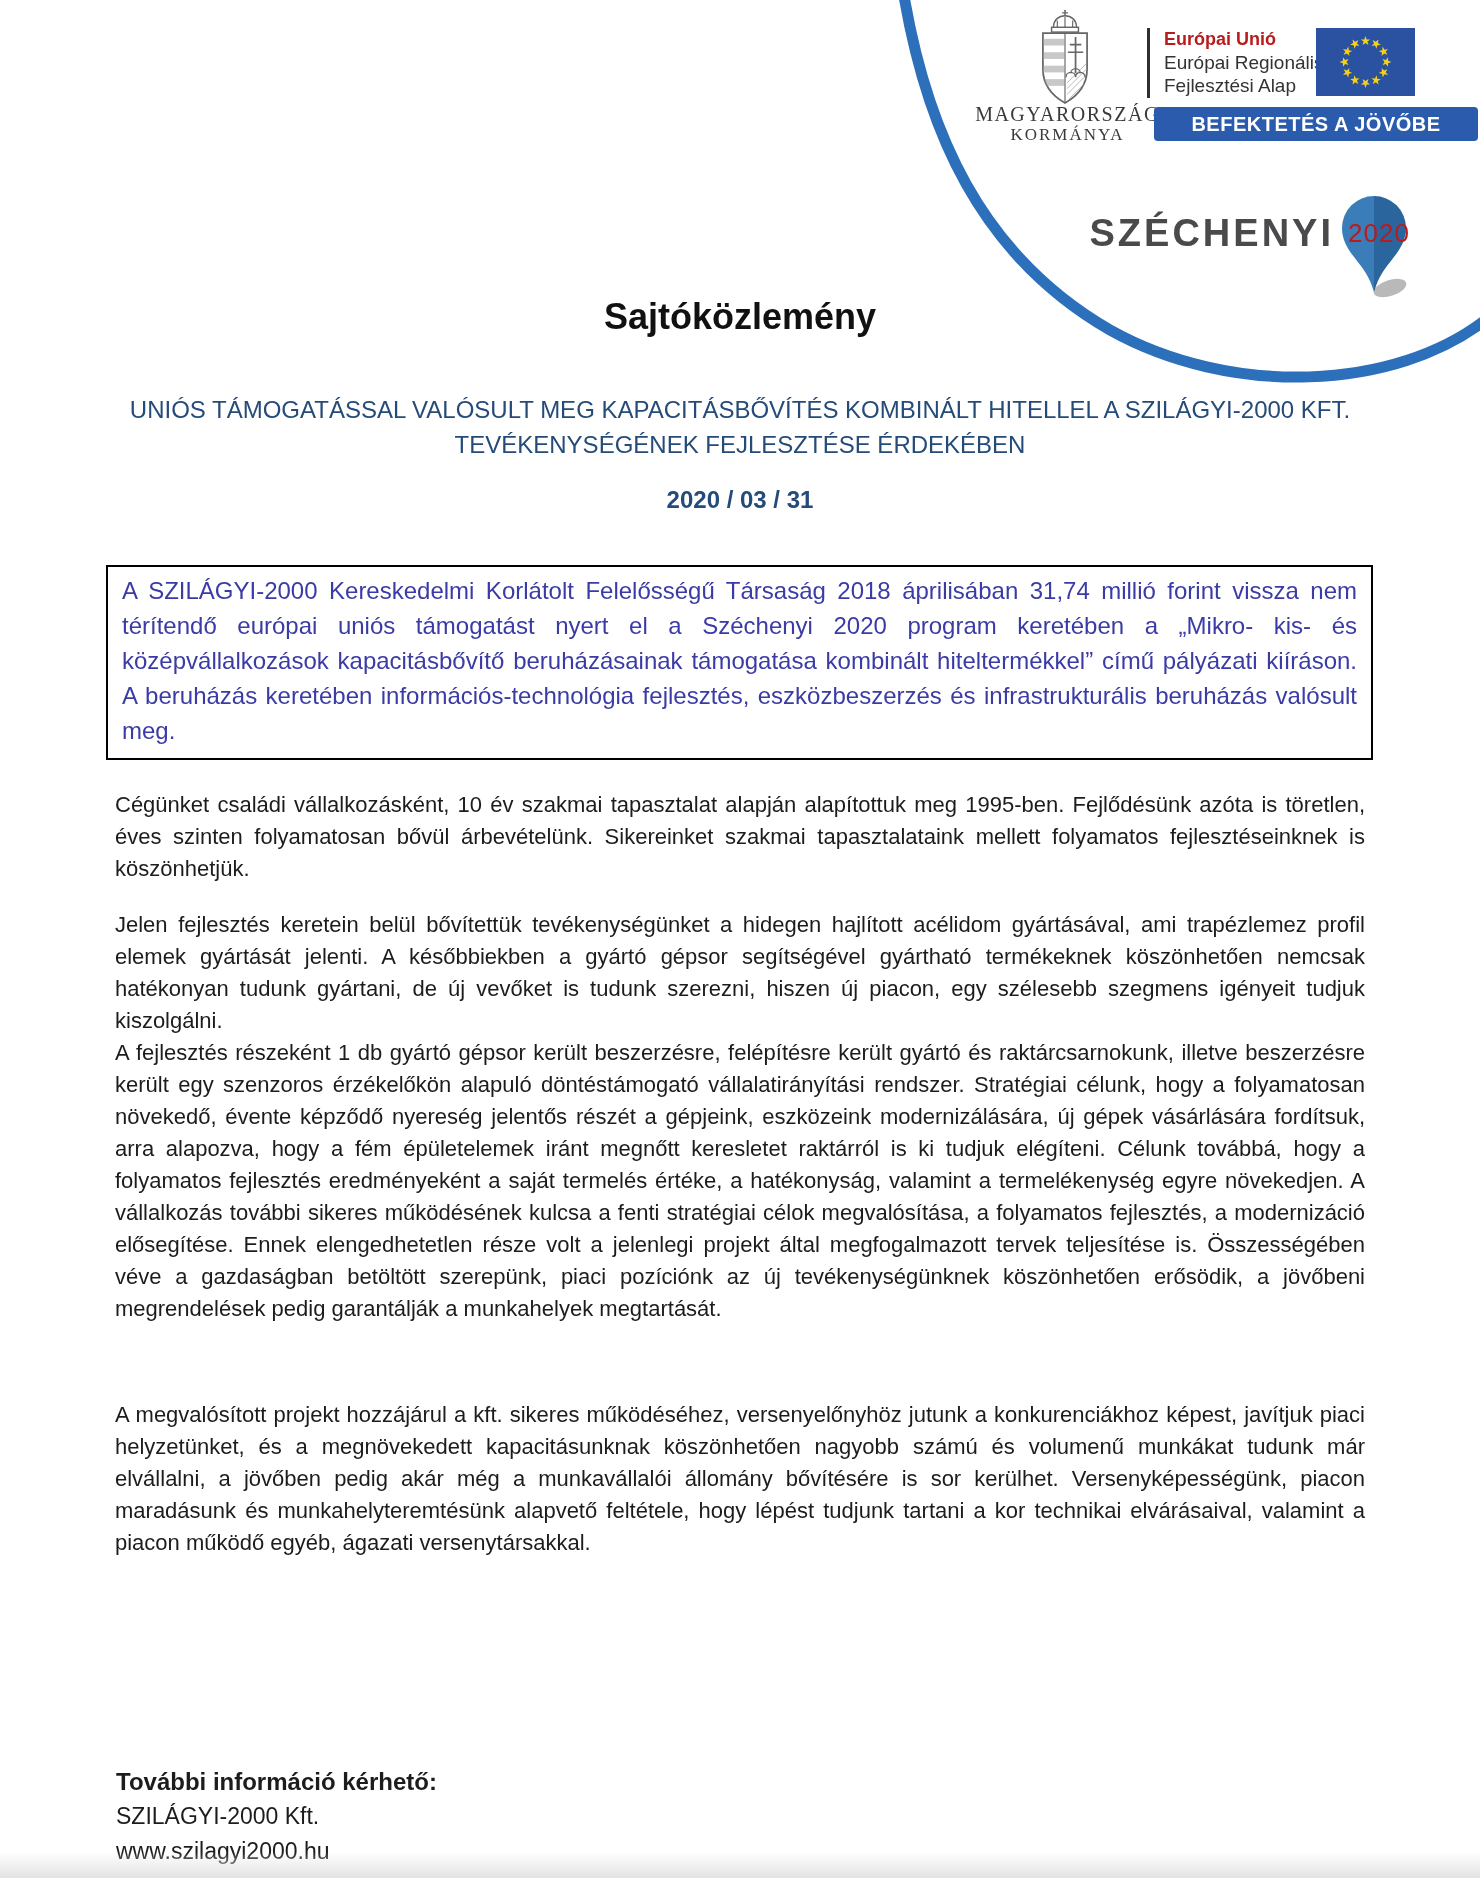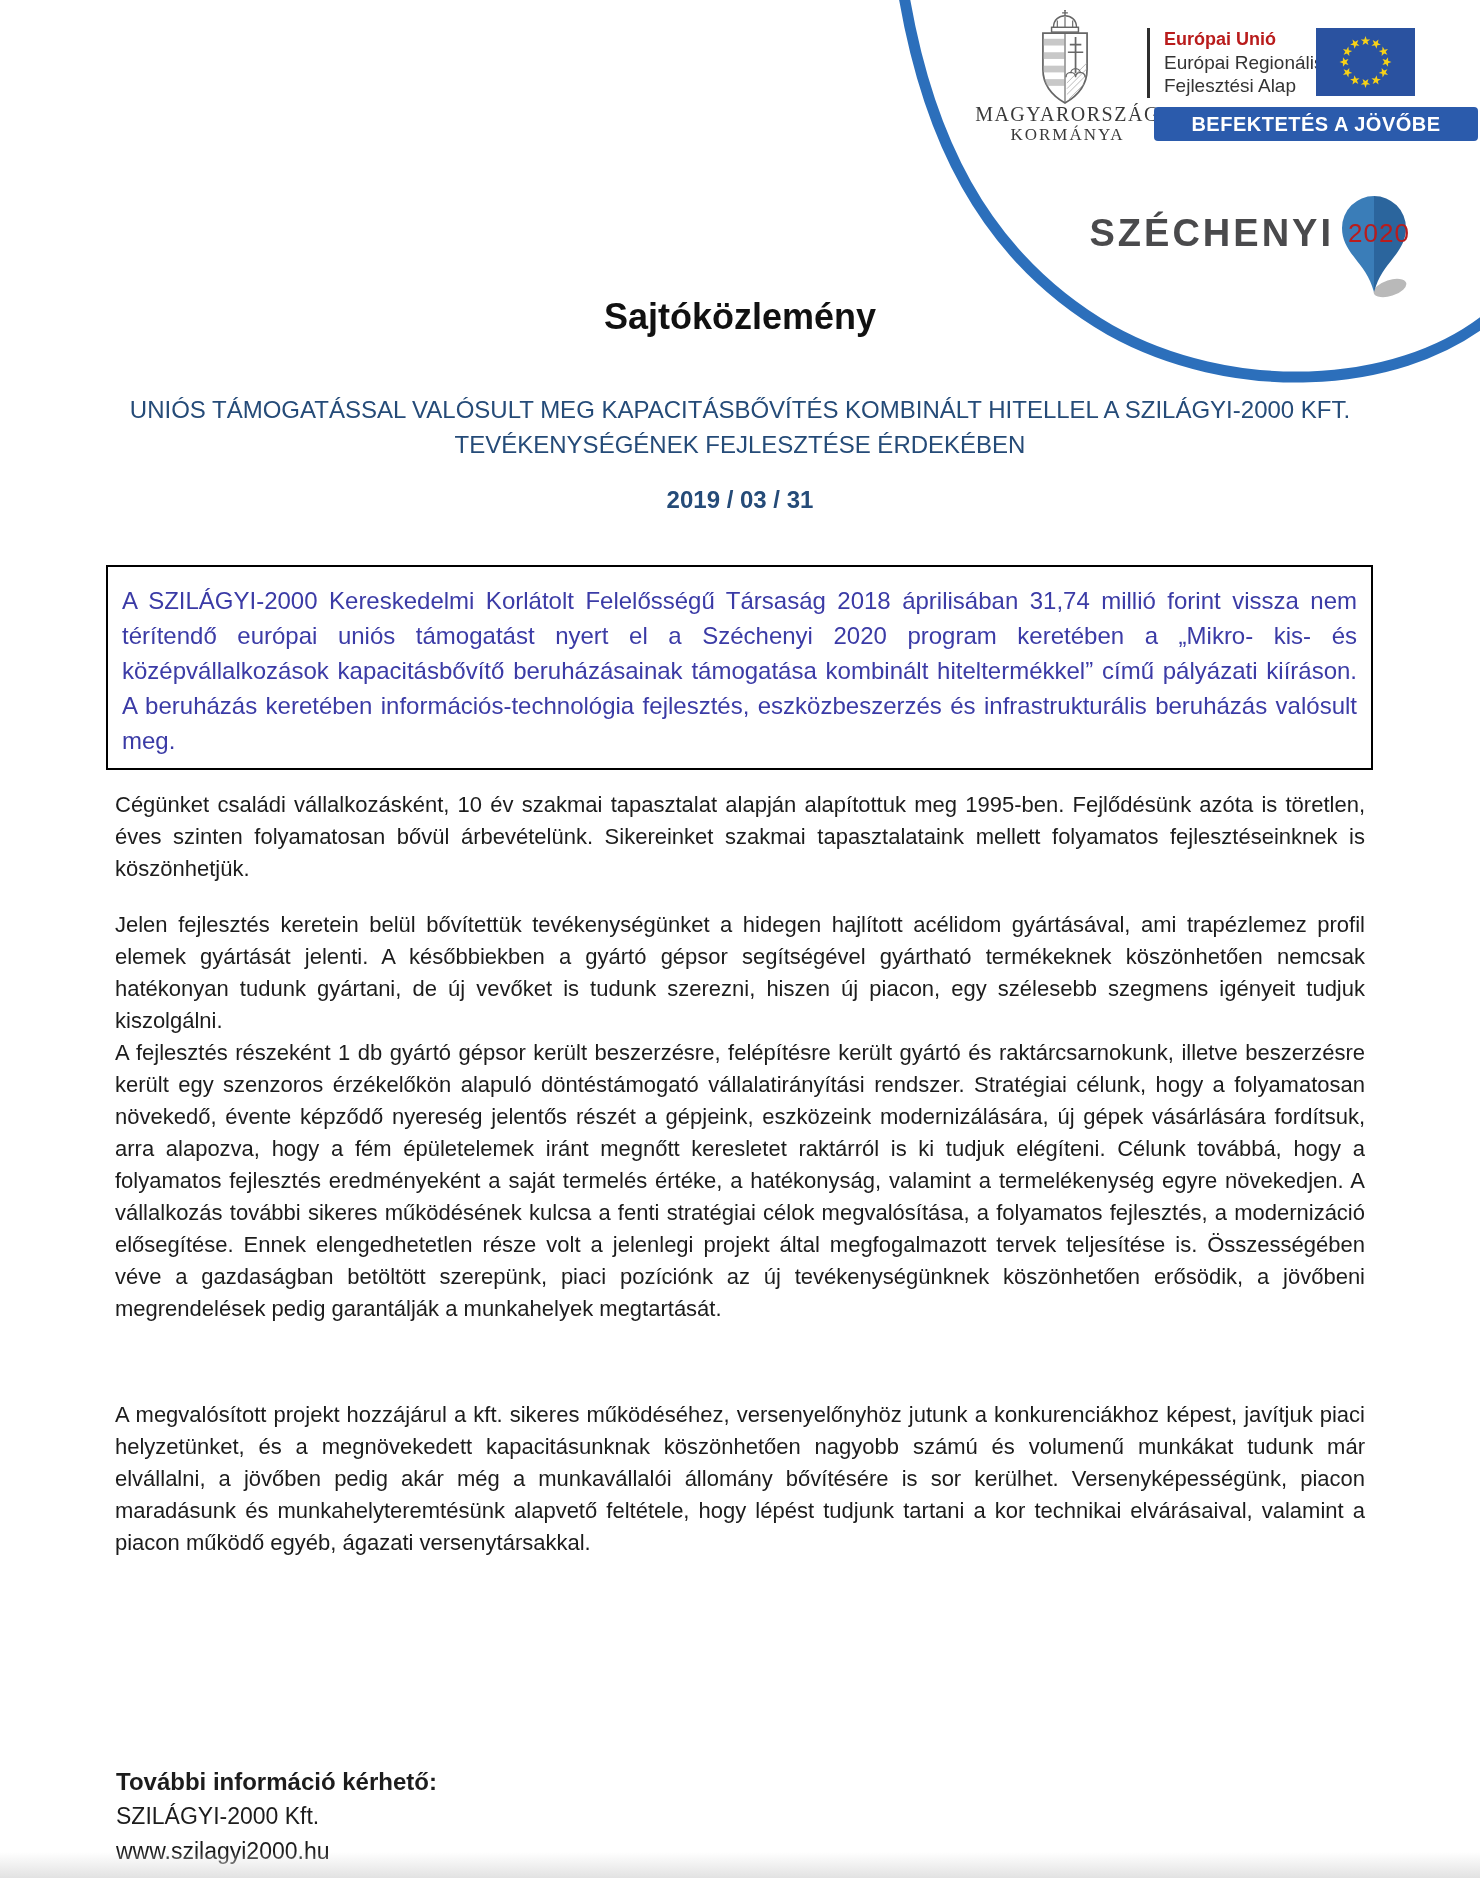"2019 / 03 / 31" div.date { text: 2019 -> 2020 }
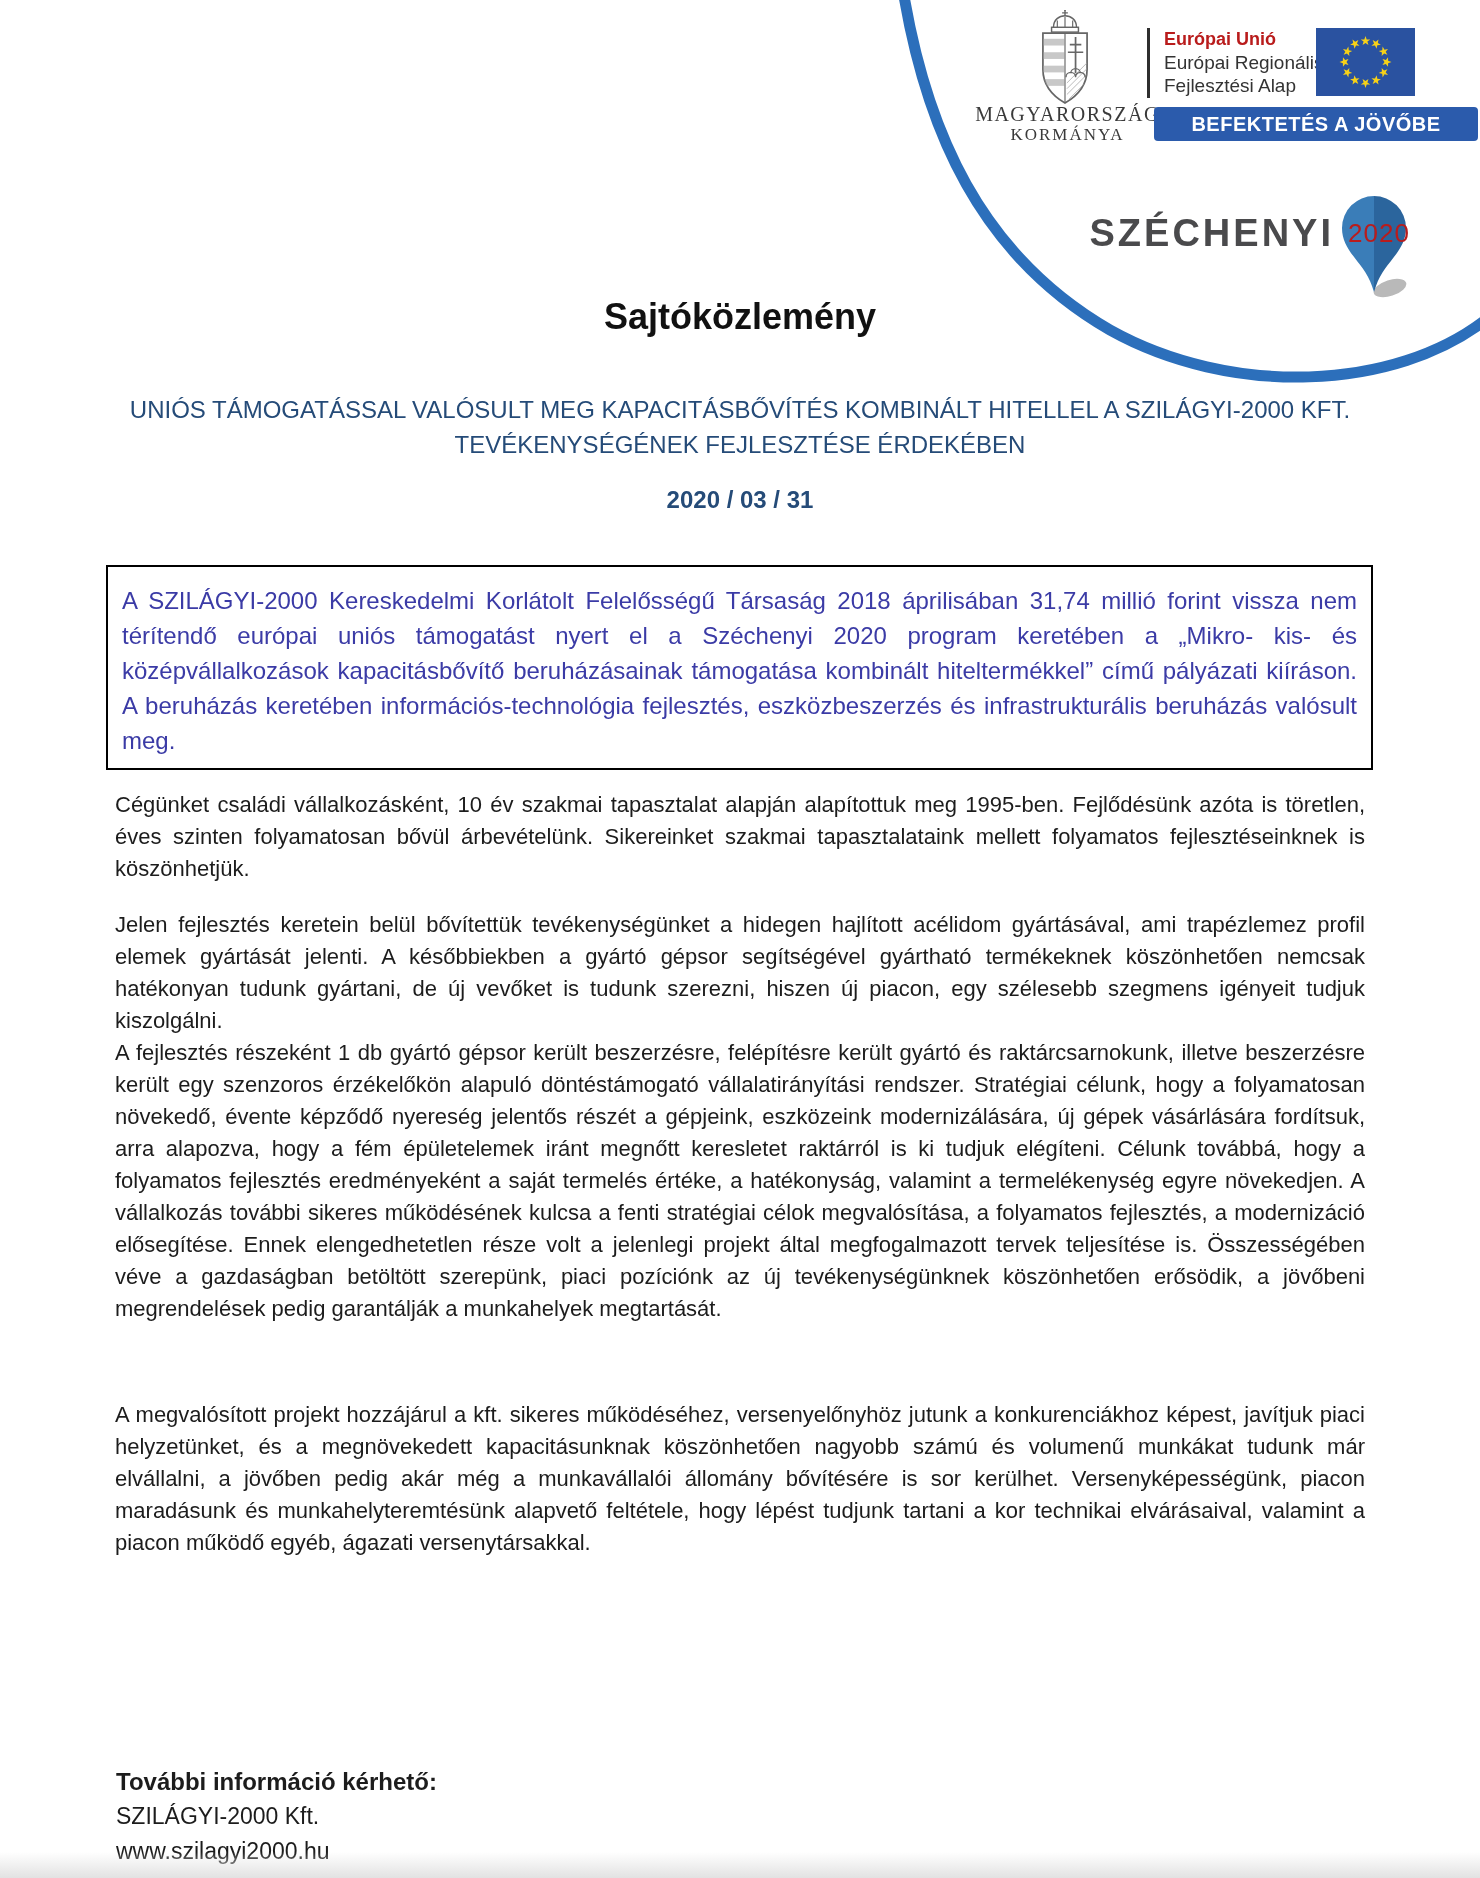"A SZILÁGYI-2000 Kereskedelmi Korlátolt" .lead-box { padding: 16px 14px 10px 14px -> 6px 14px 10px 14px }
